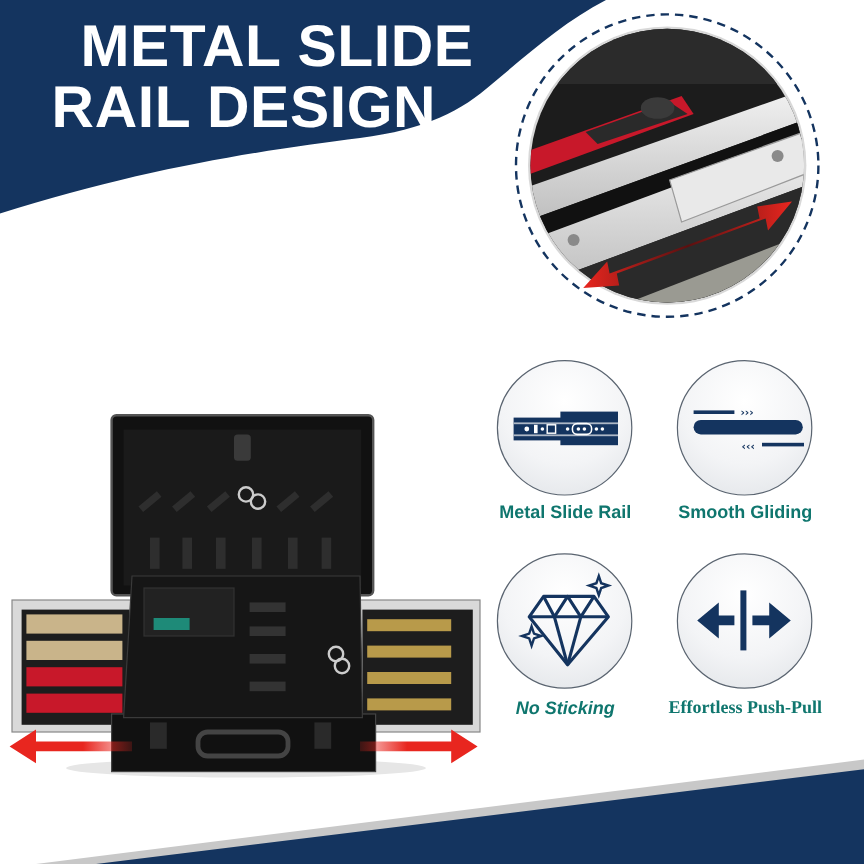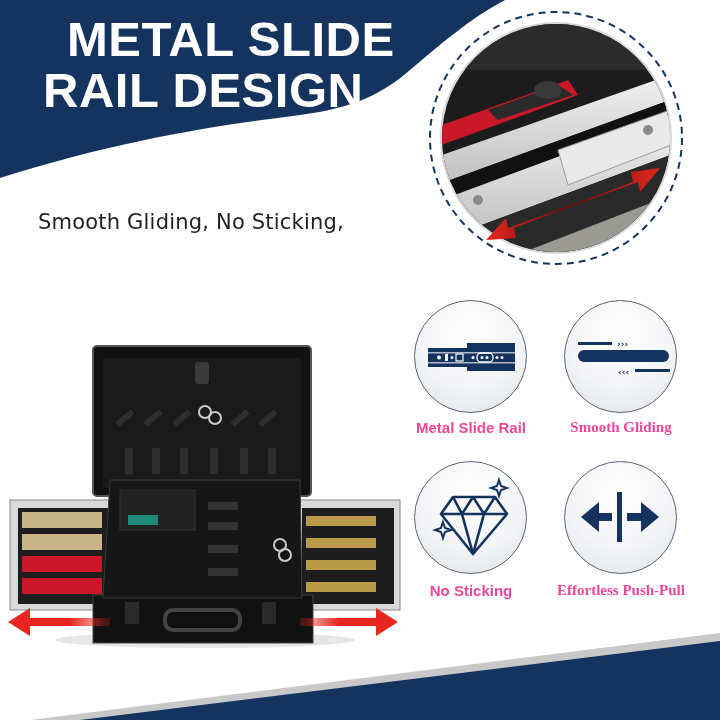"Smooth Gliding, No Sticking," div { html: <div>Smooth Gliding, No Sticking,</div> -> none }
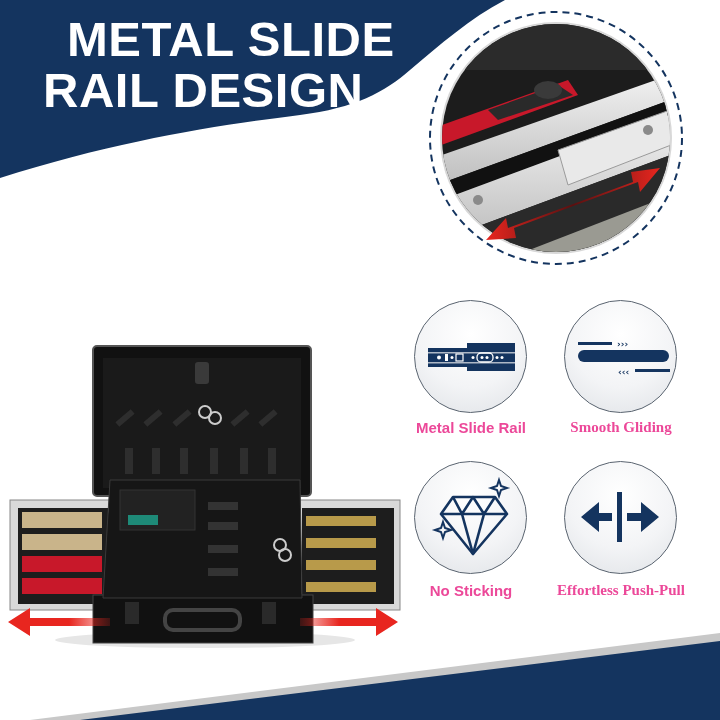"Metal Slide Rail" .feature-label { color: #ec4899 -> #0f766e }
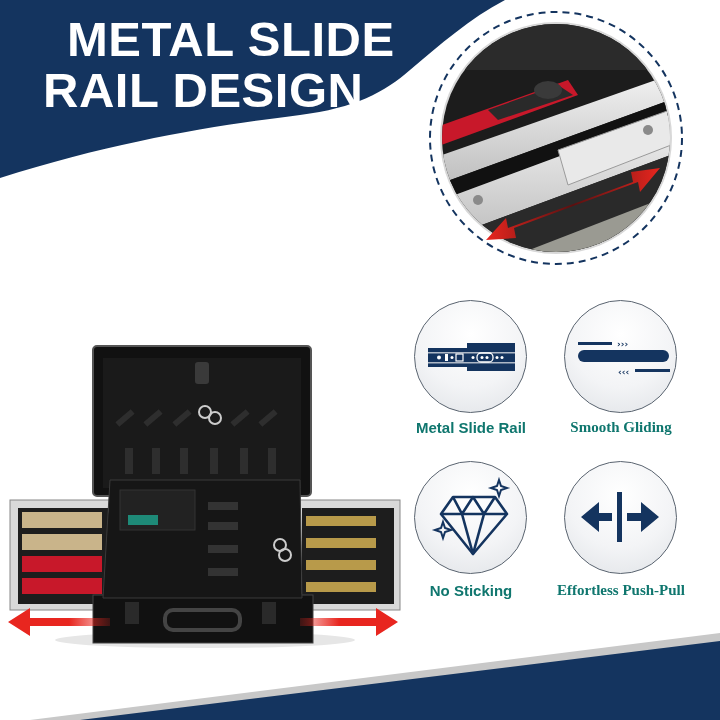"Smooth Gliding" div.feature-label { font-family: Liberation Serif, serif -> none }
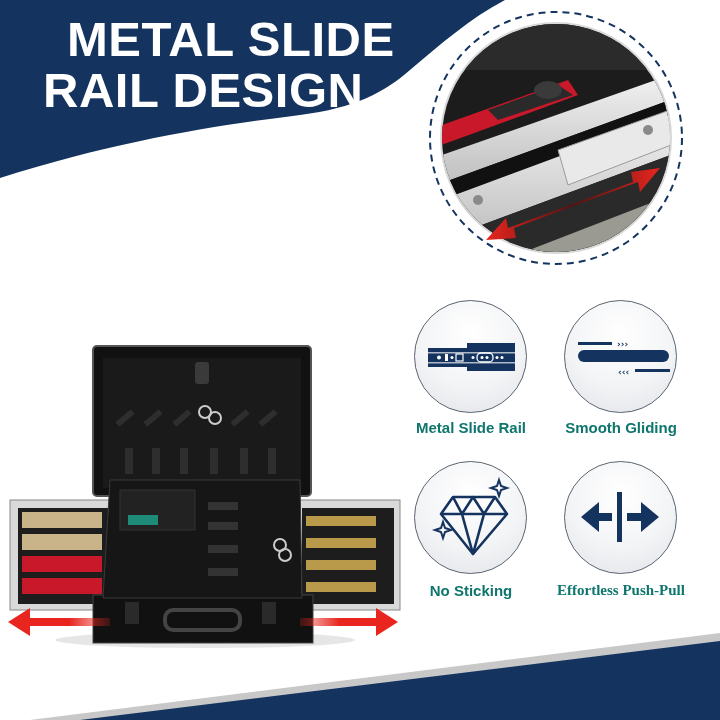"No Sticking" div.feature-label { font-style: none -> italic }
